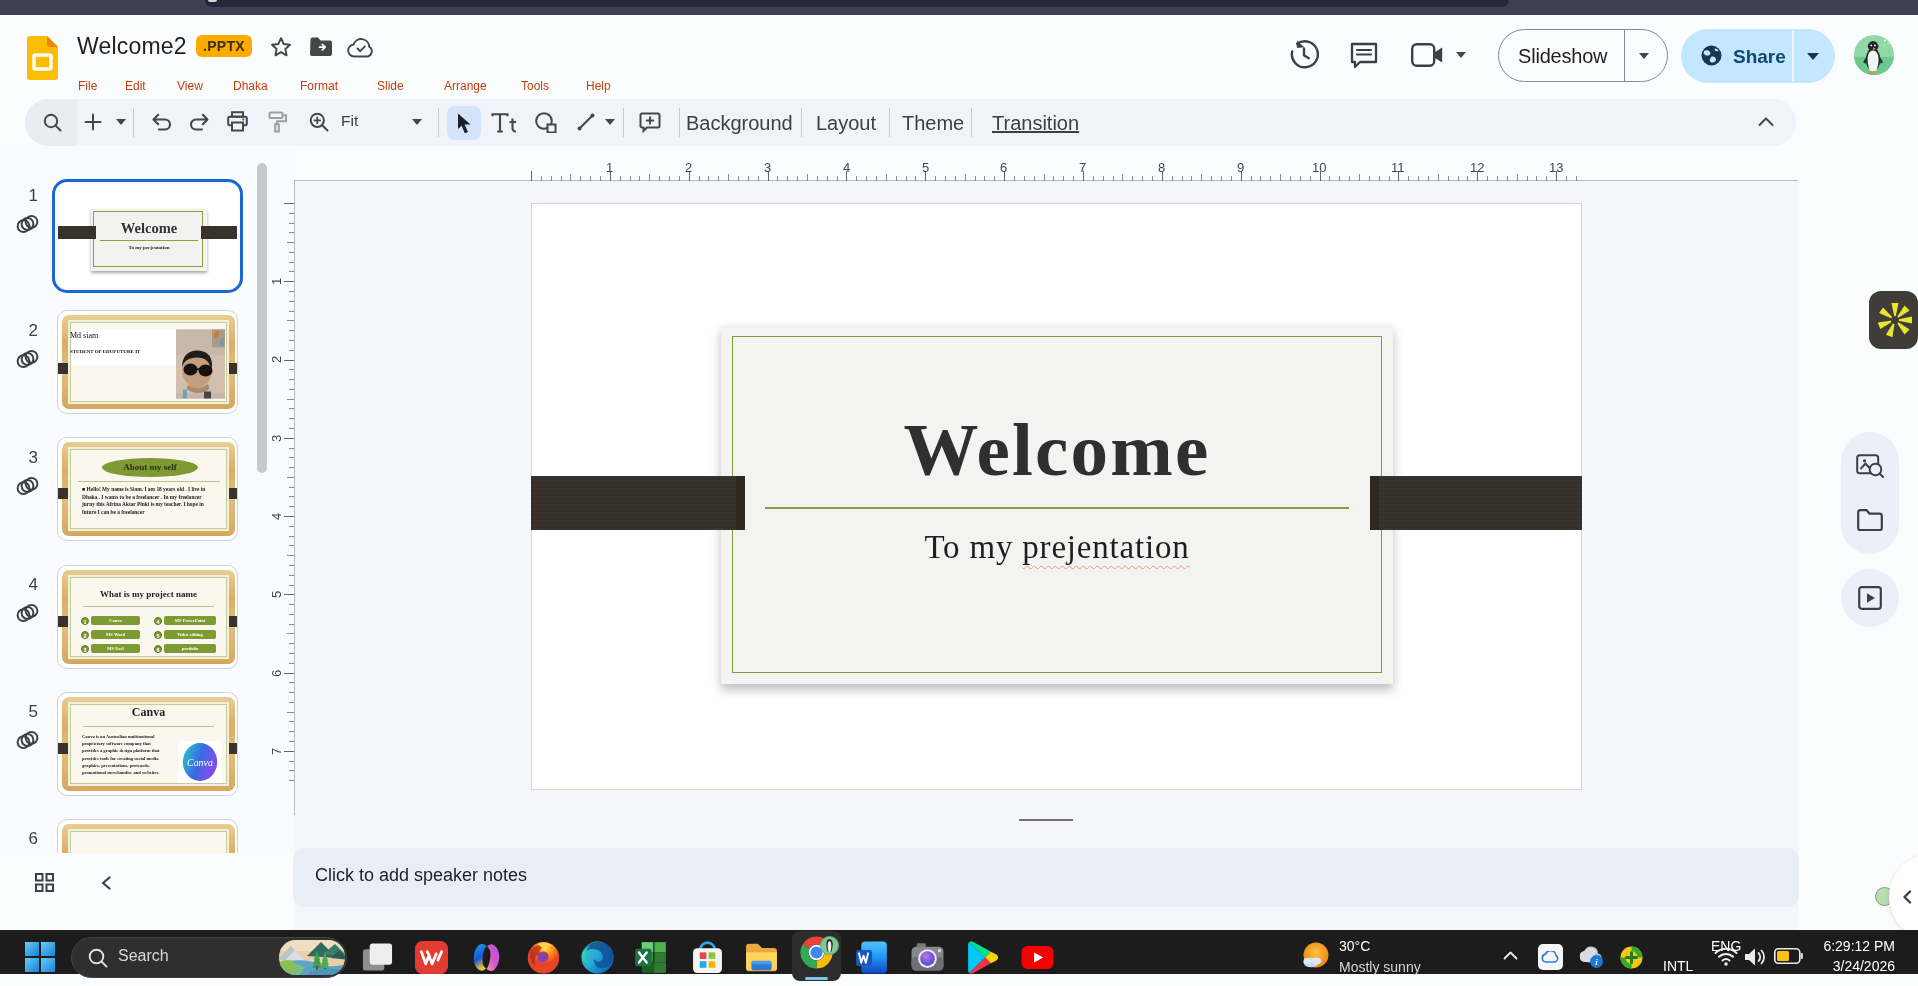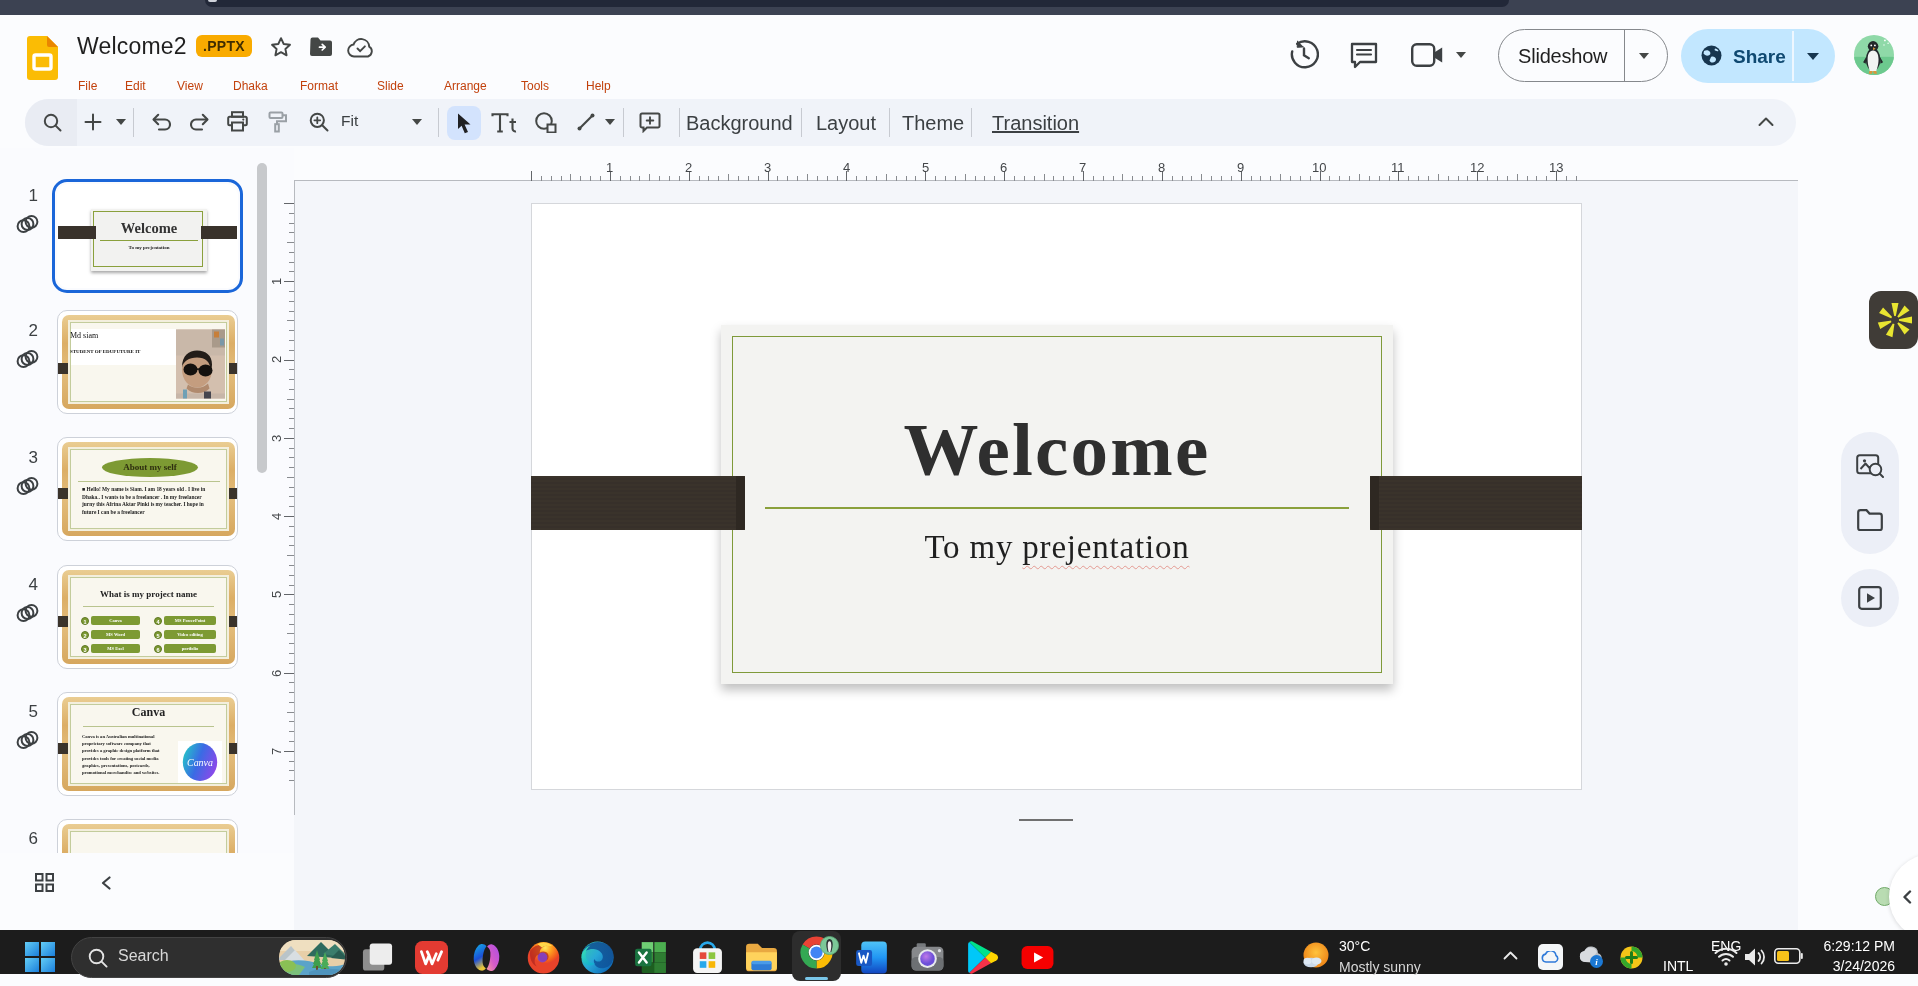"Click to add speaker notes" div.abs { html: none -> <div> <div>Click to add speaker notes</div> </div> }
